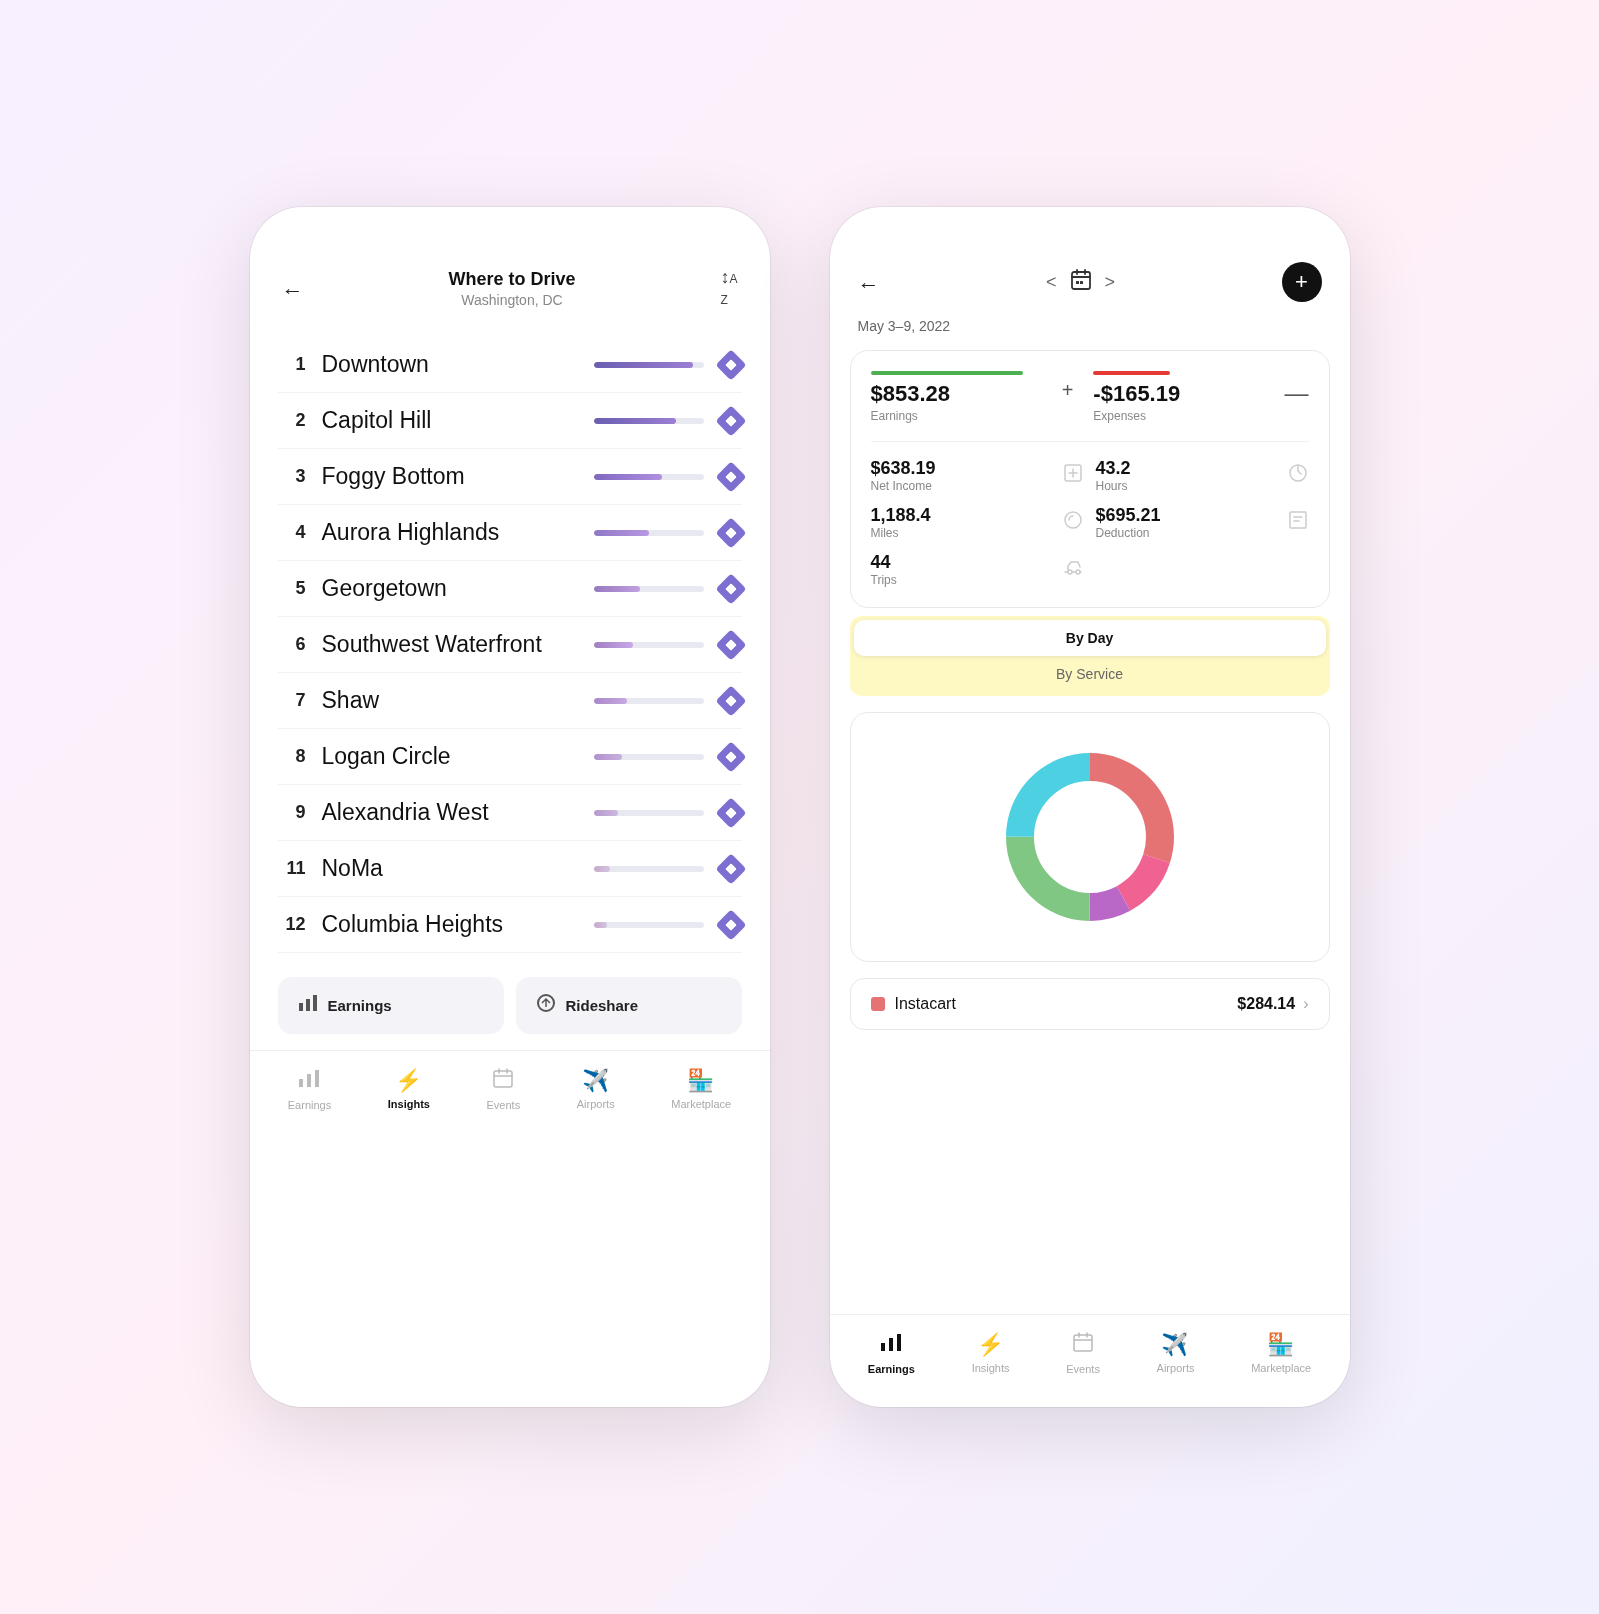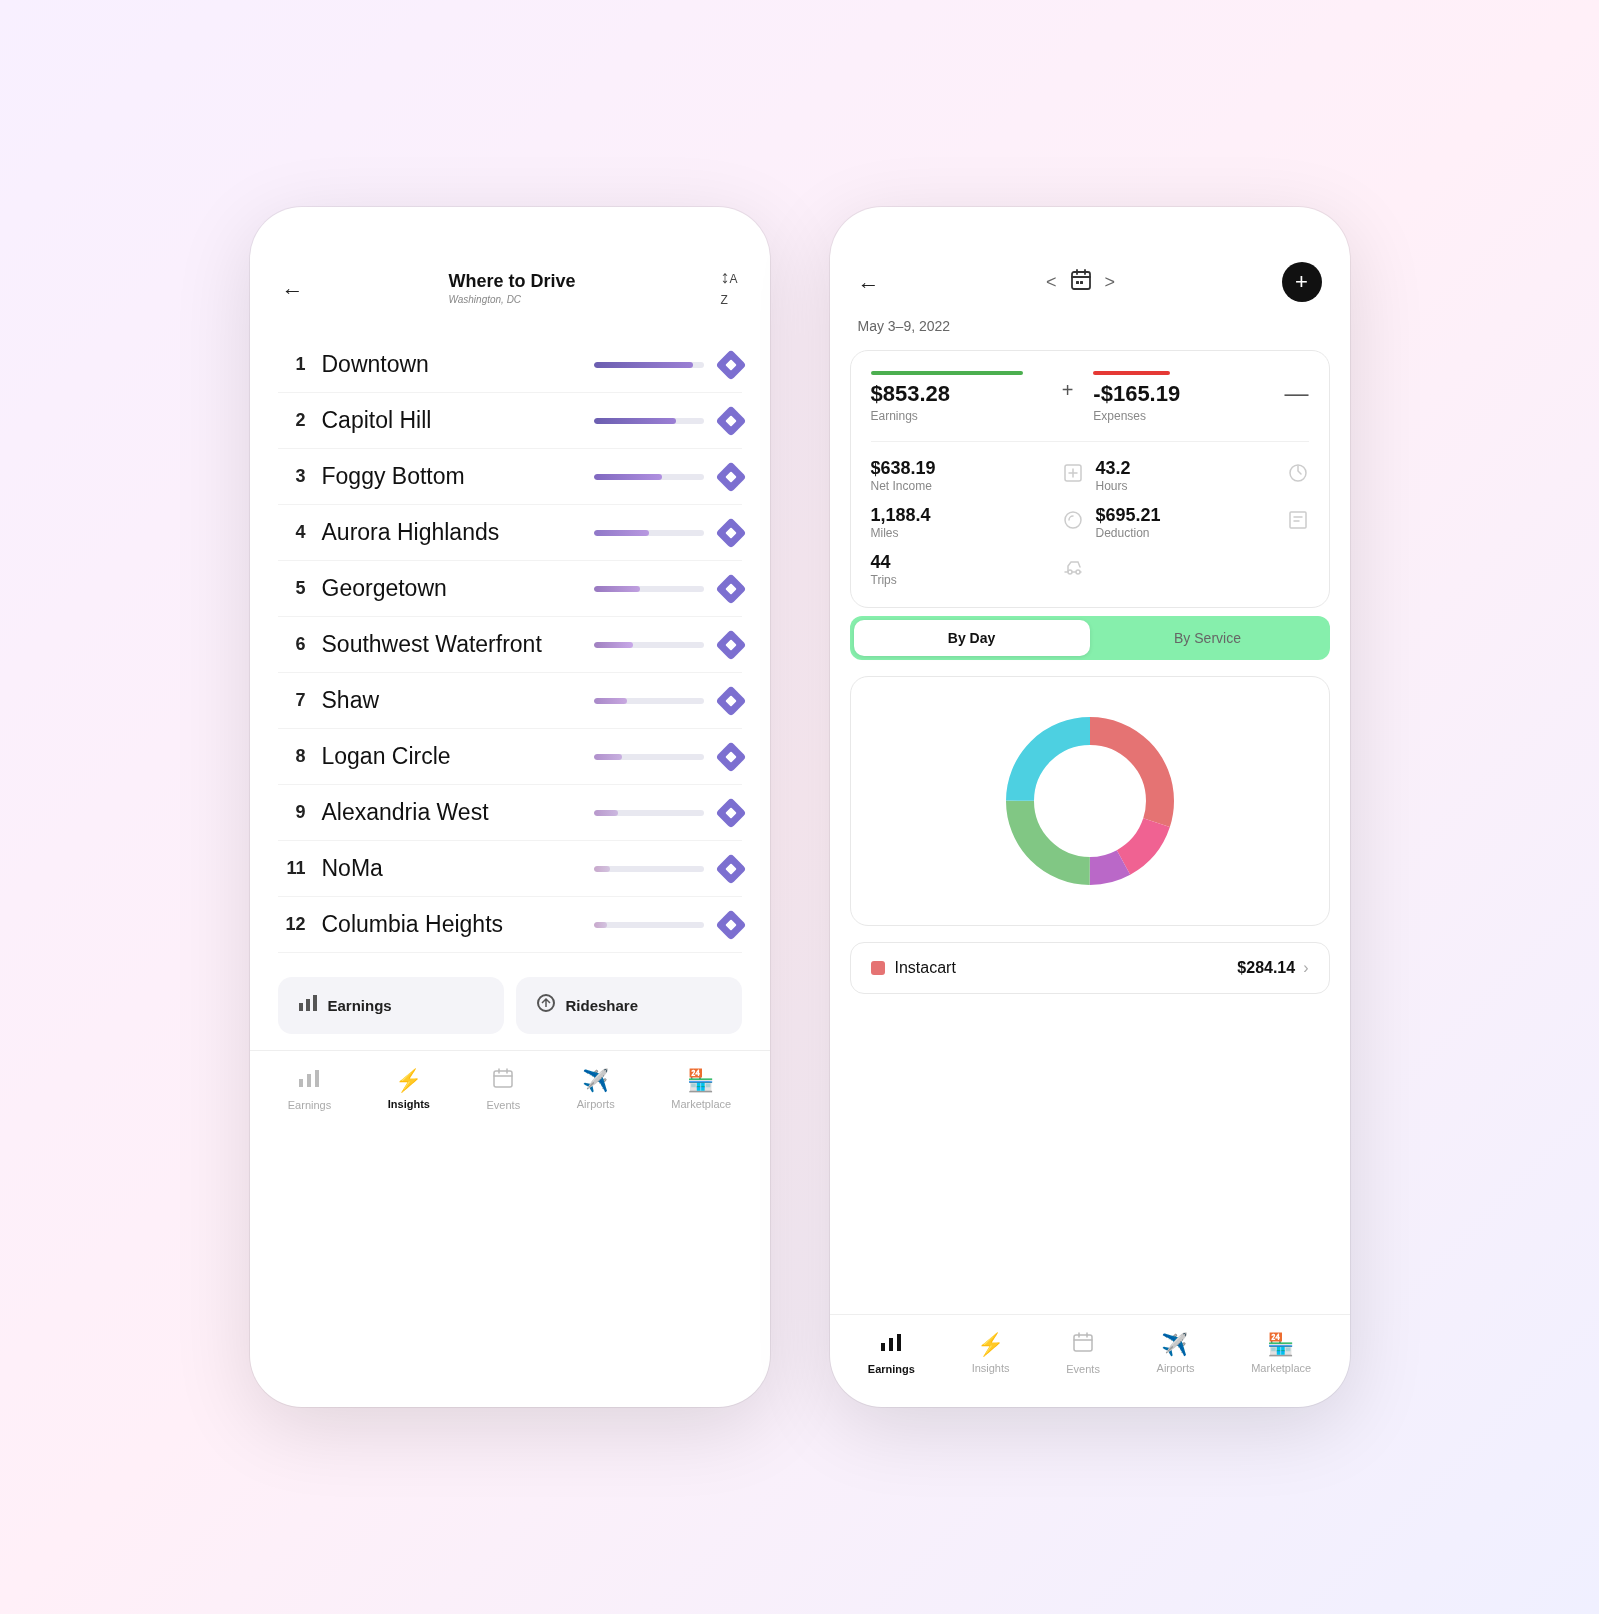"Where to Drive" .header-title-block { text-align: none -> center }
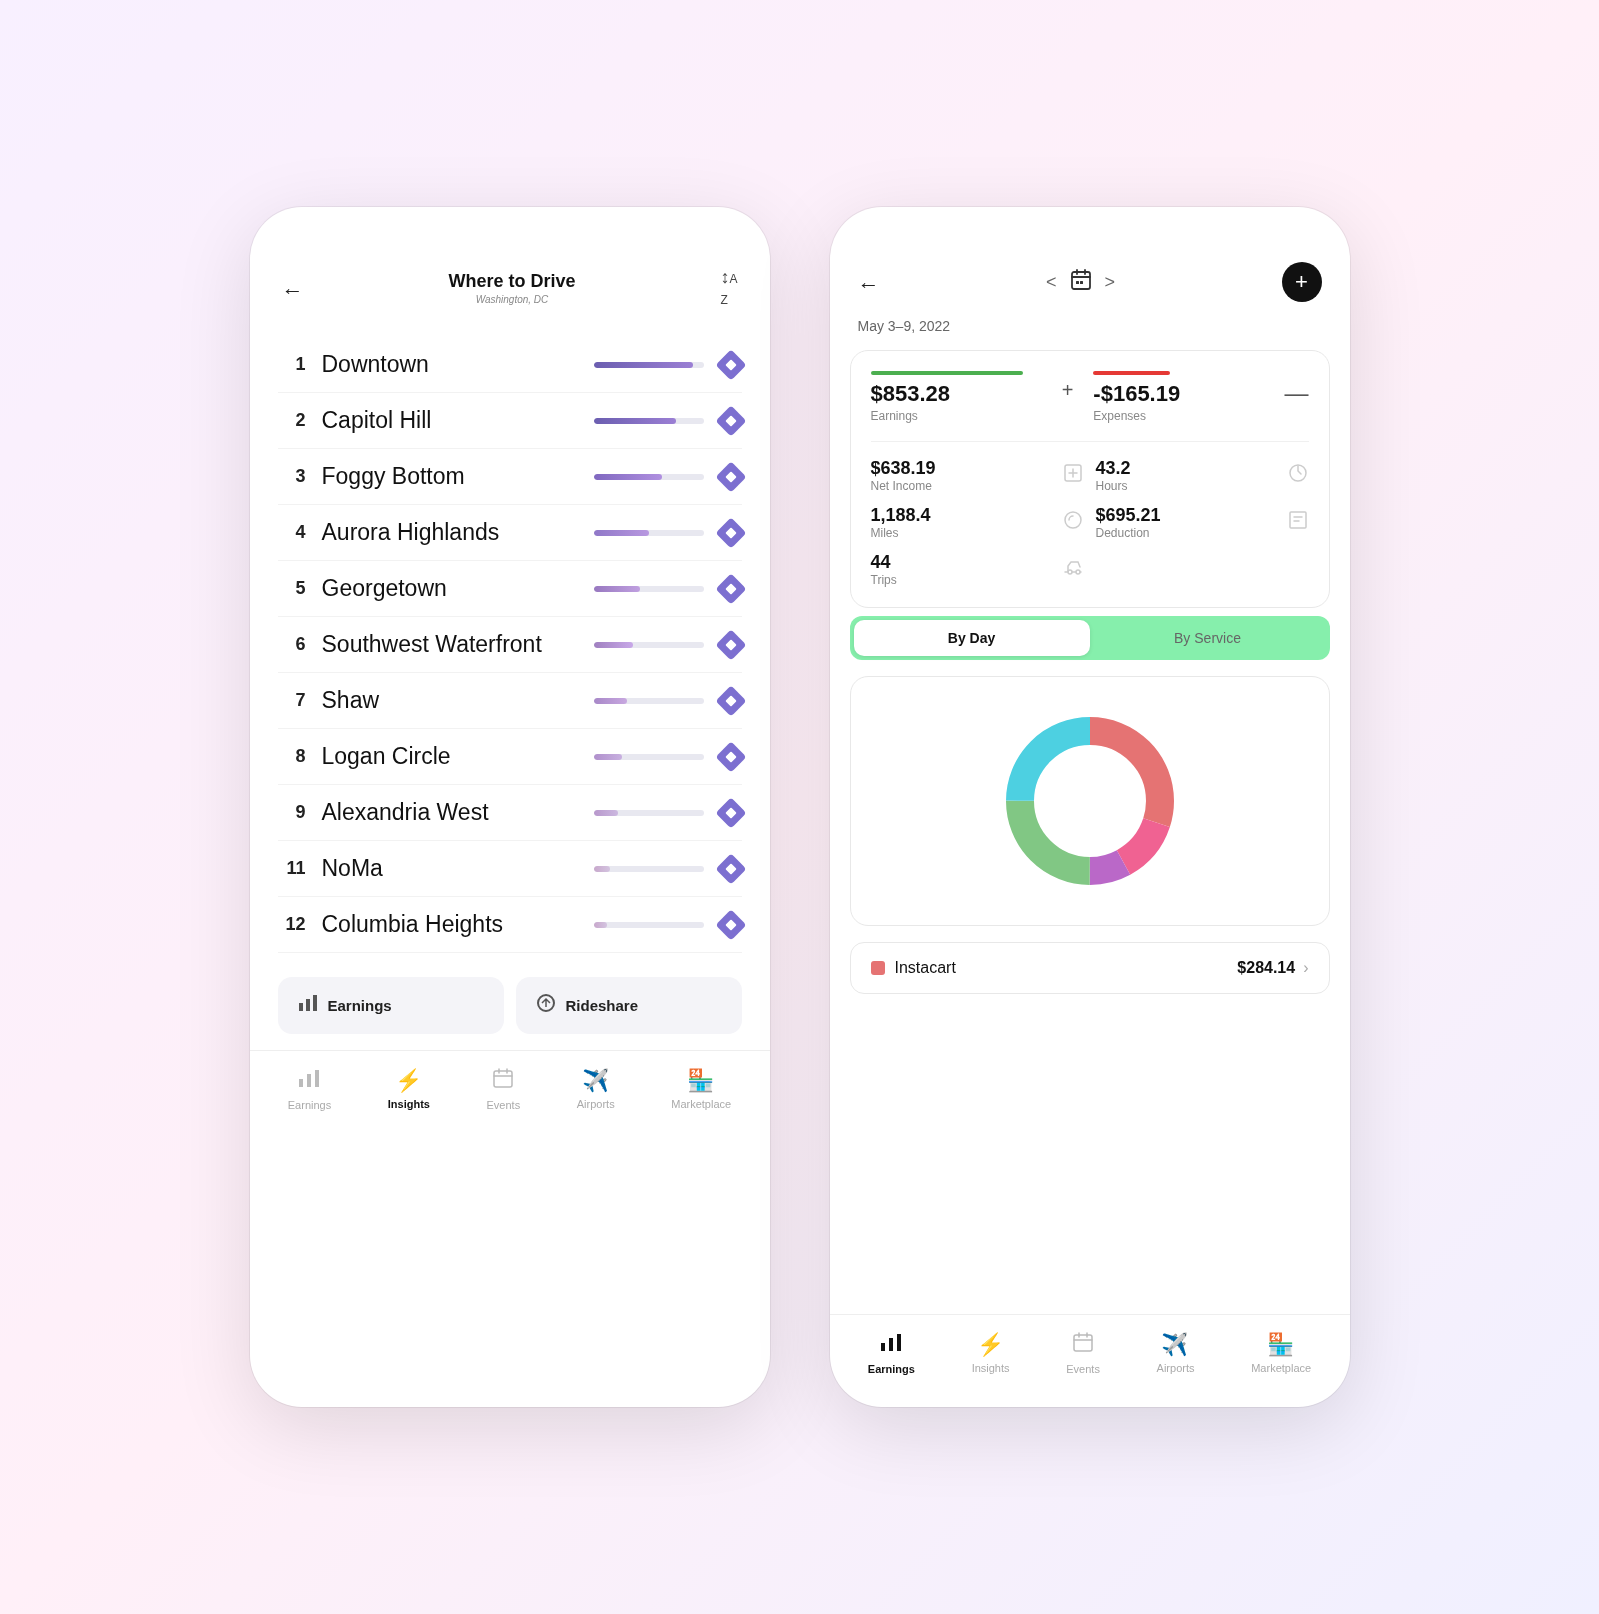"Washington, DC" .header-subtitle { font-size: 10px -> 14px; font-style: italic -> none }
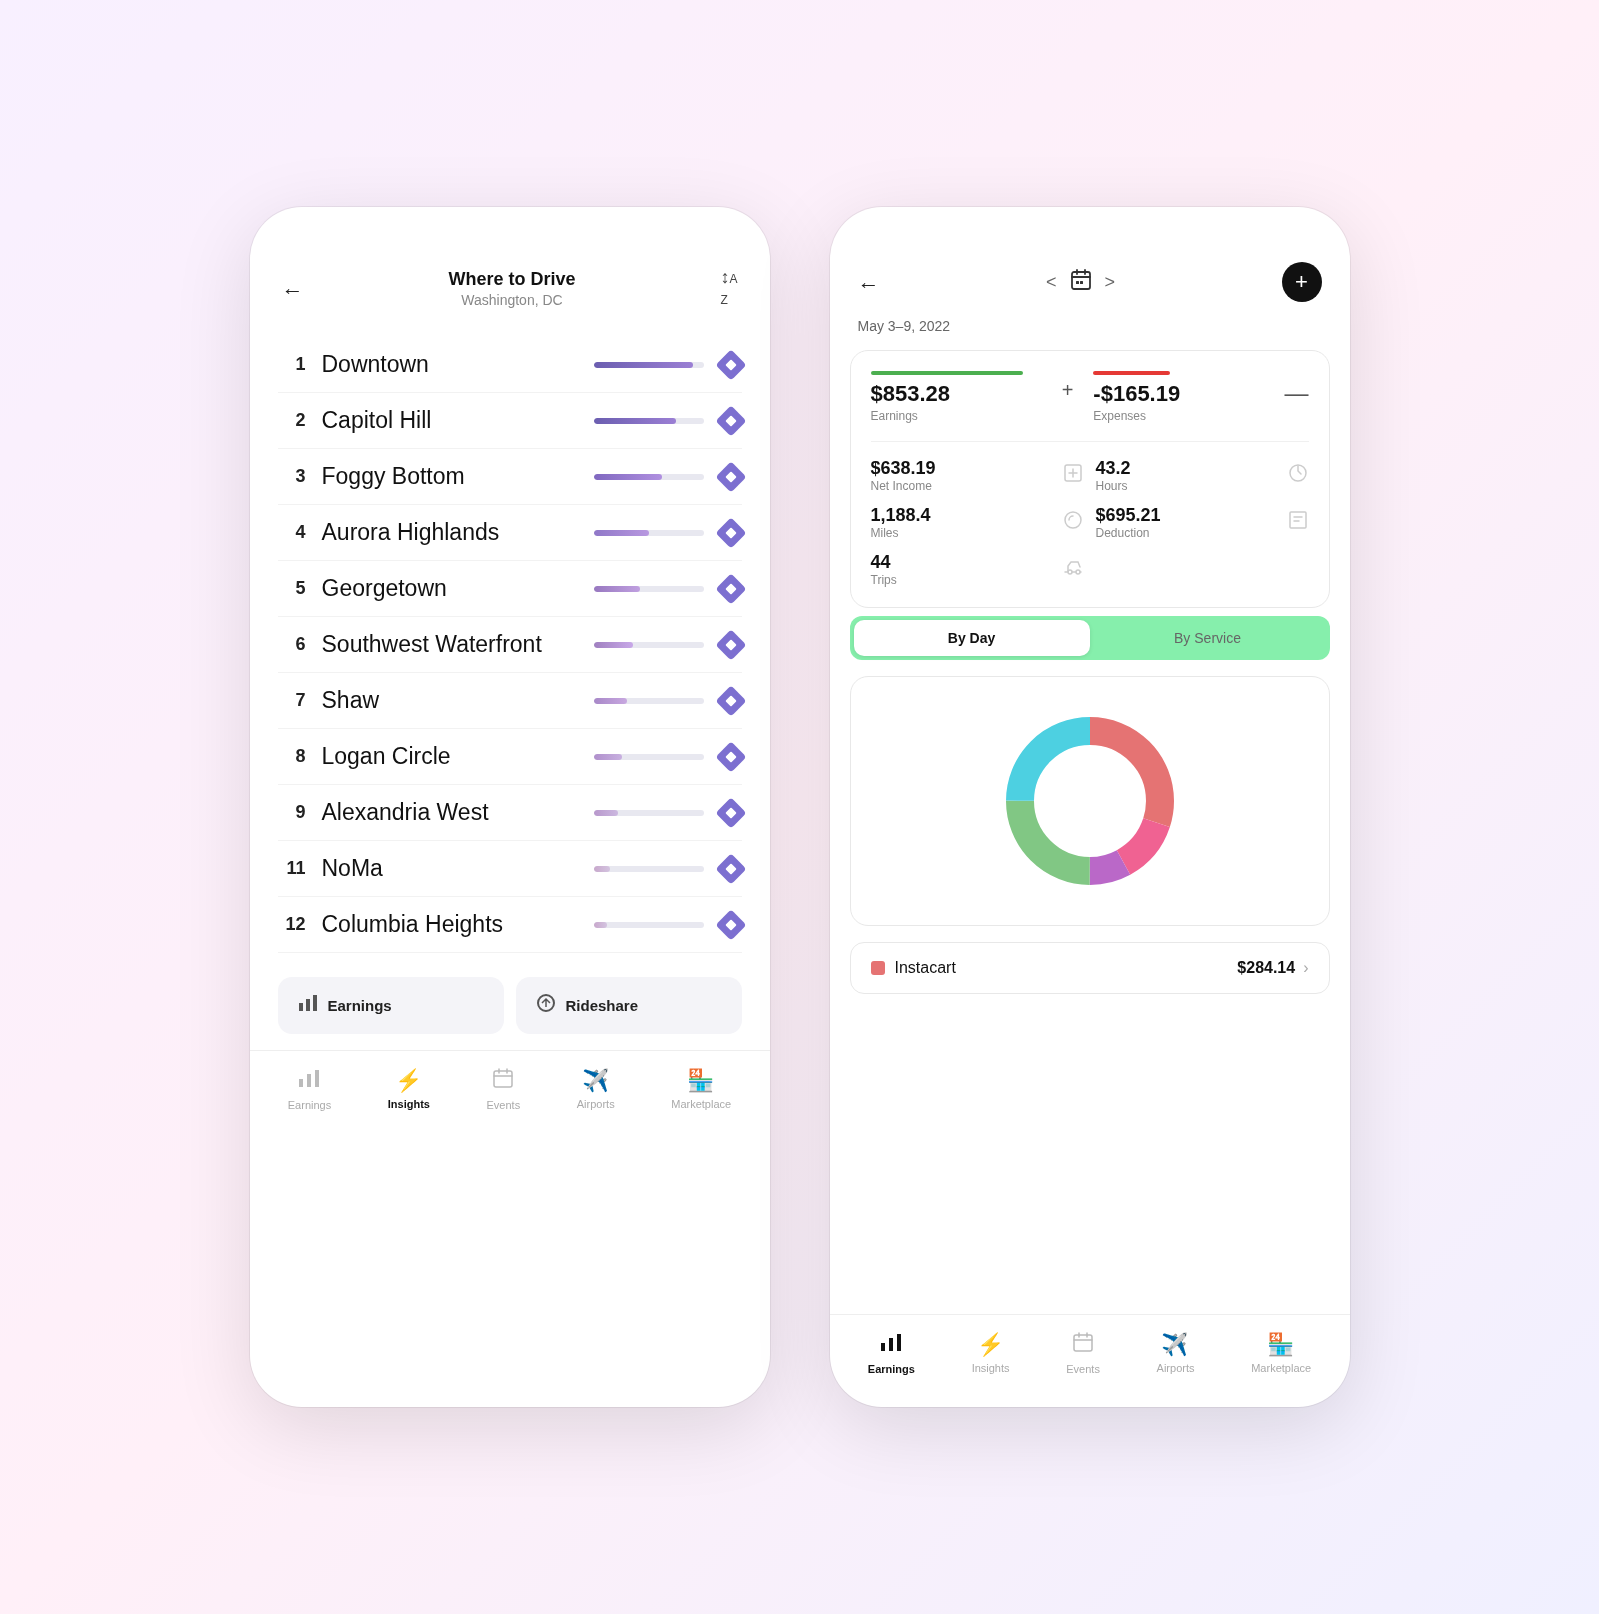"By Day" .tab-switcher { background: #86efac -> #fef9c3; flex-direction: none -> column }
